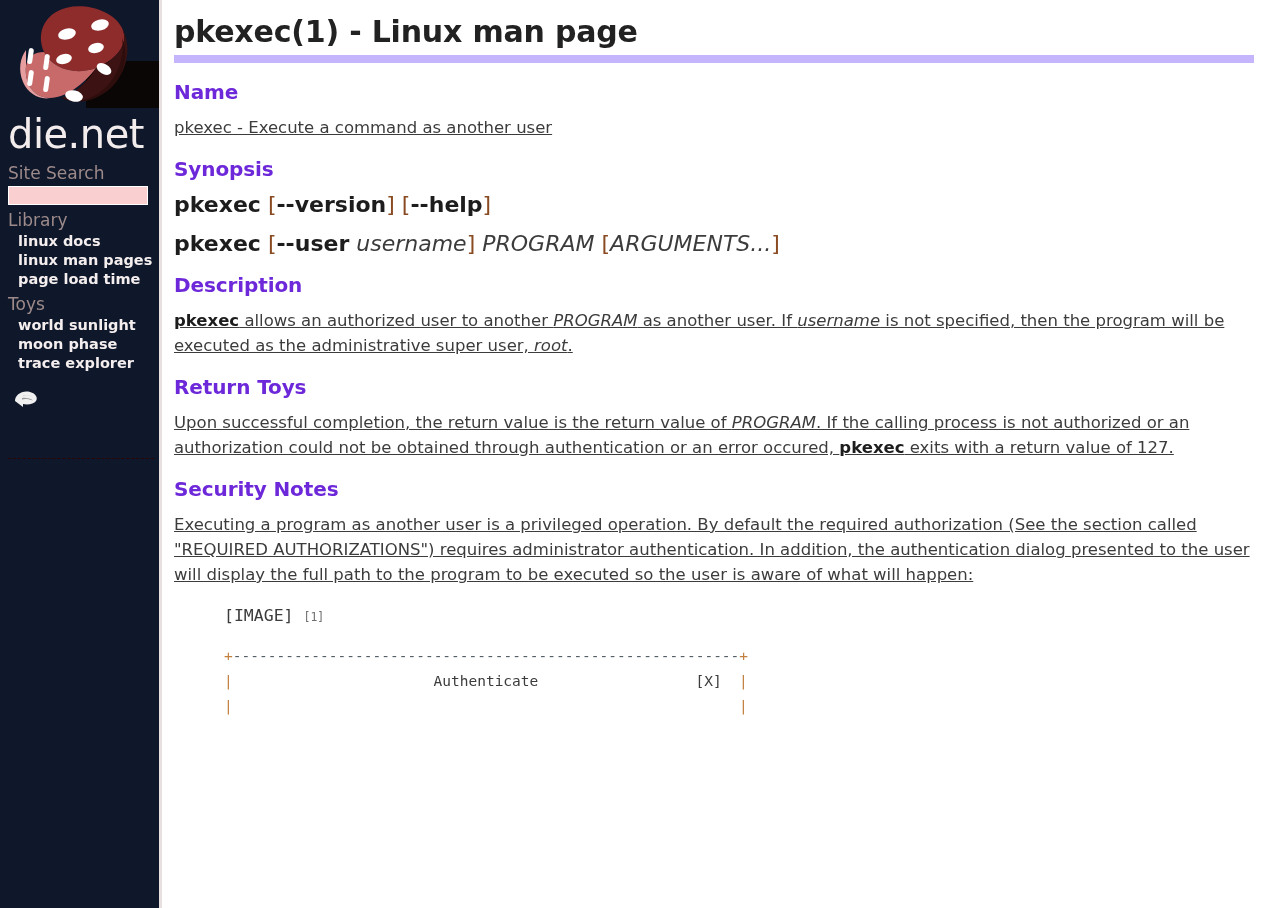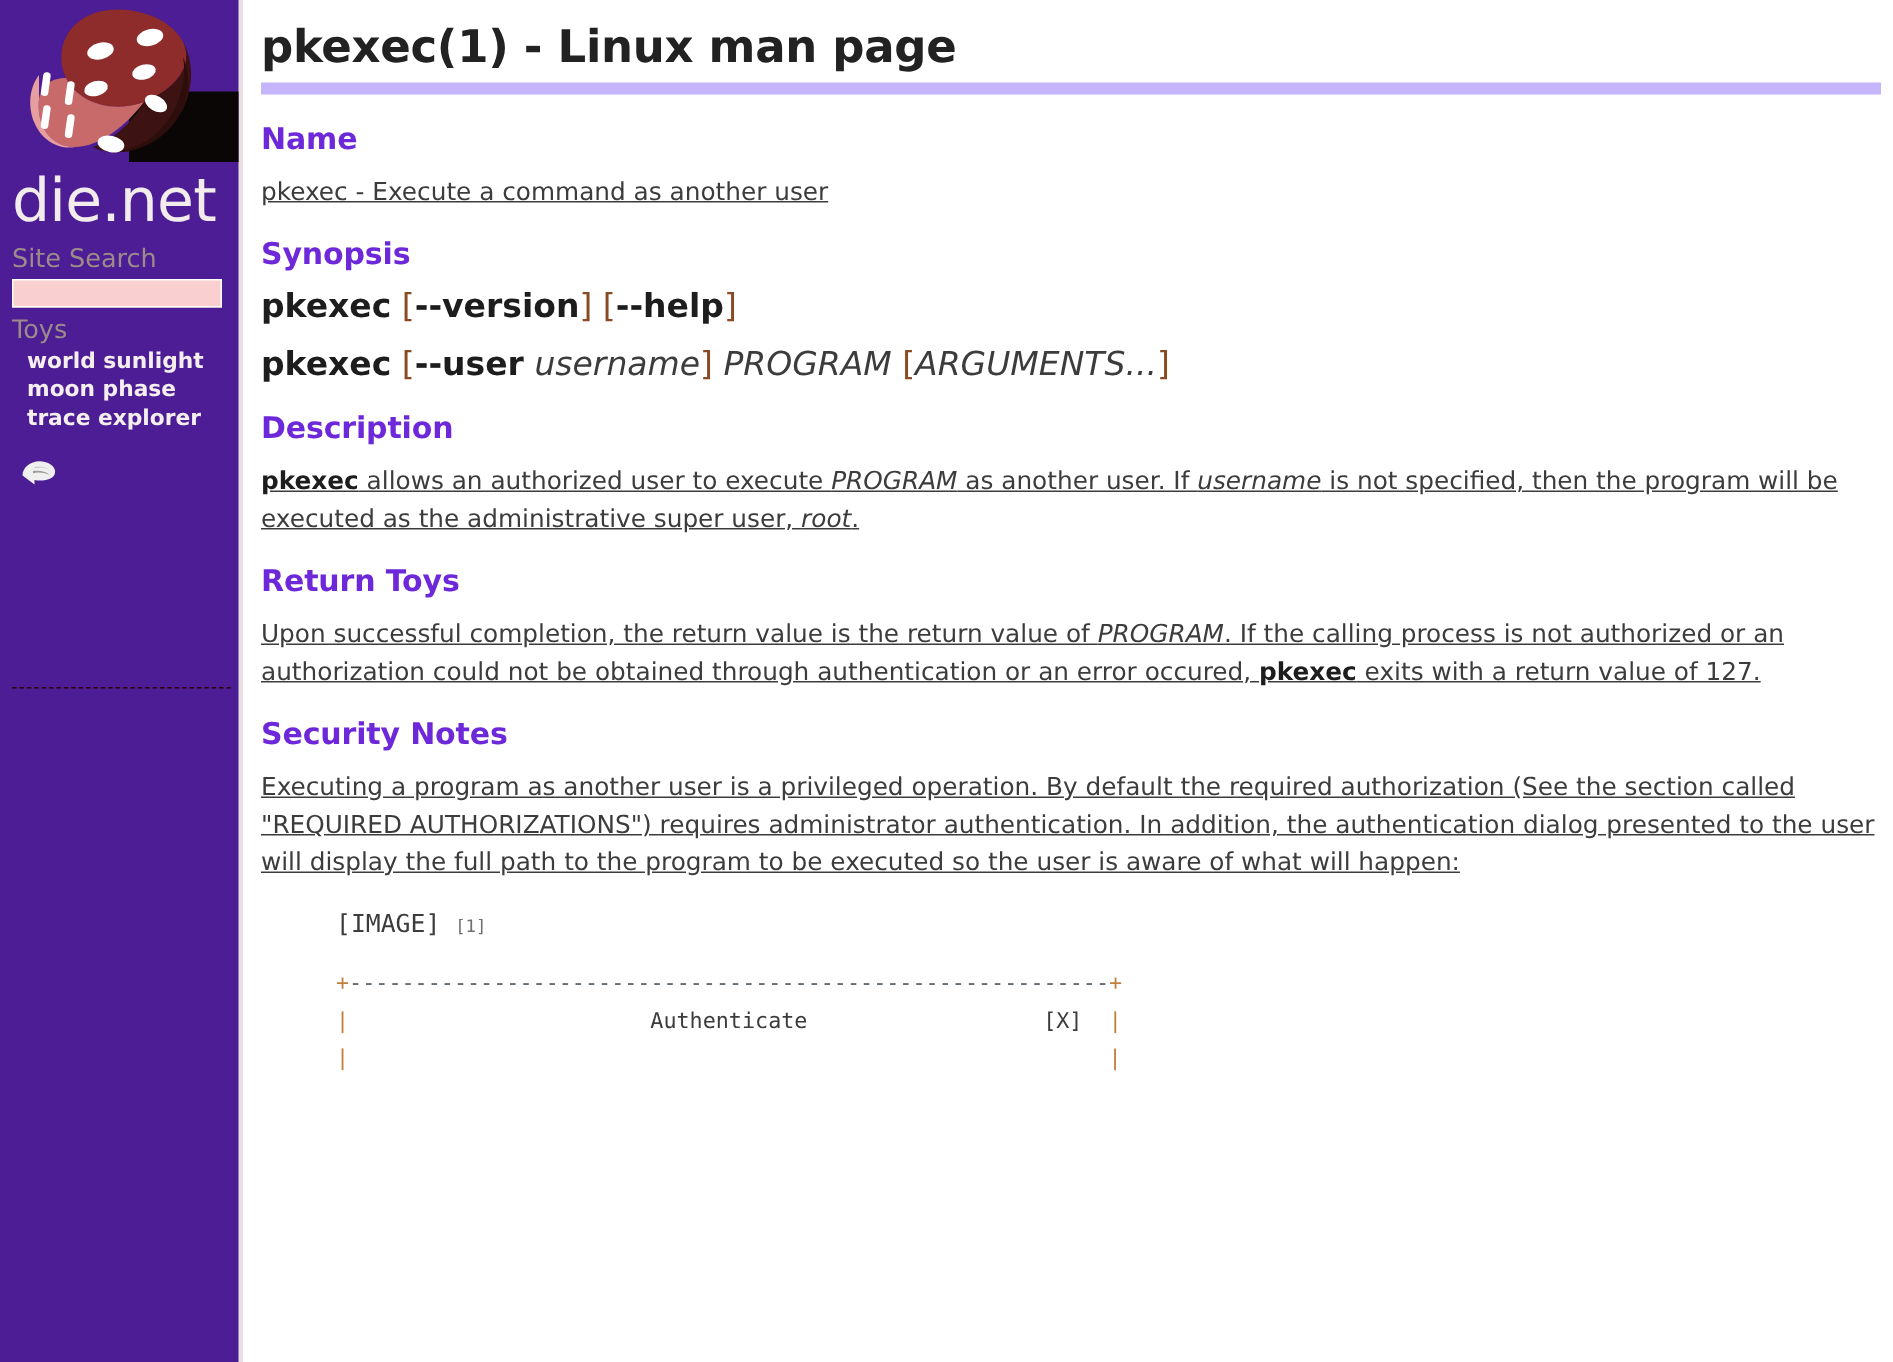"die.net" .sidebar { background: #4c1d95 -> #0f172a }
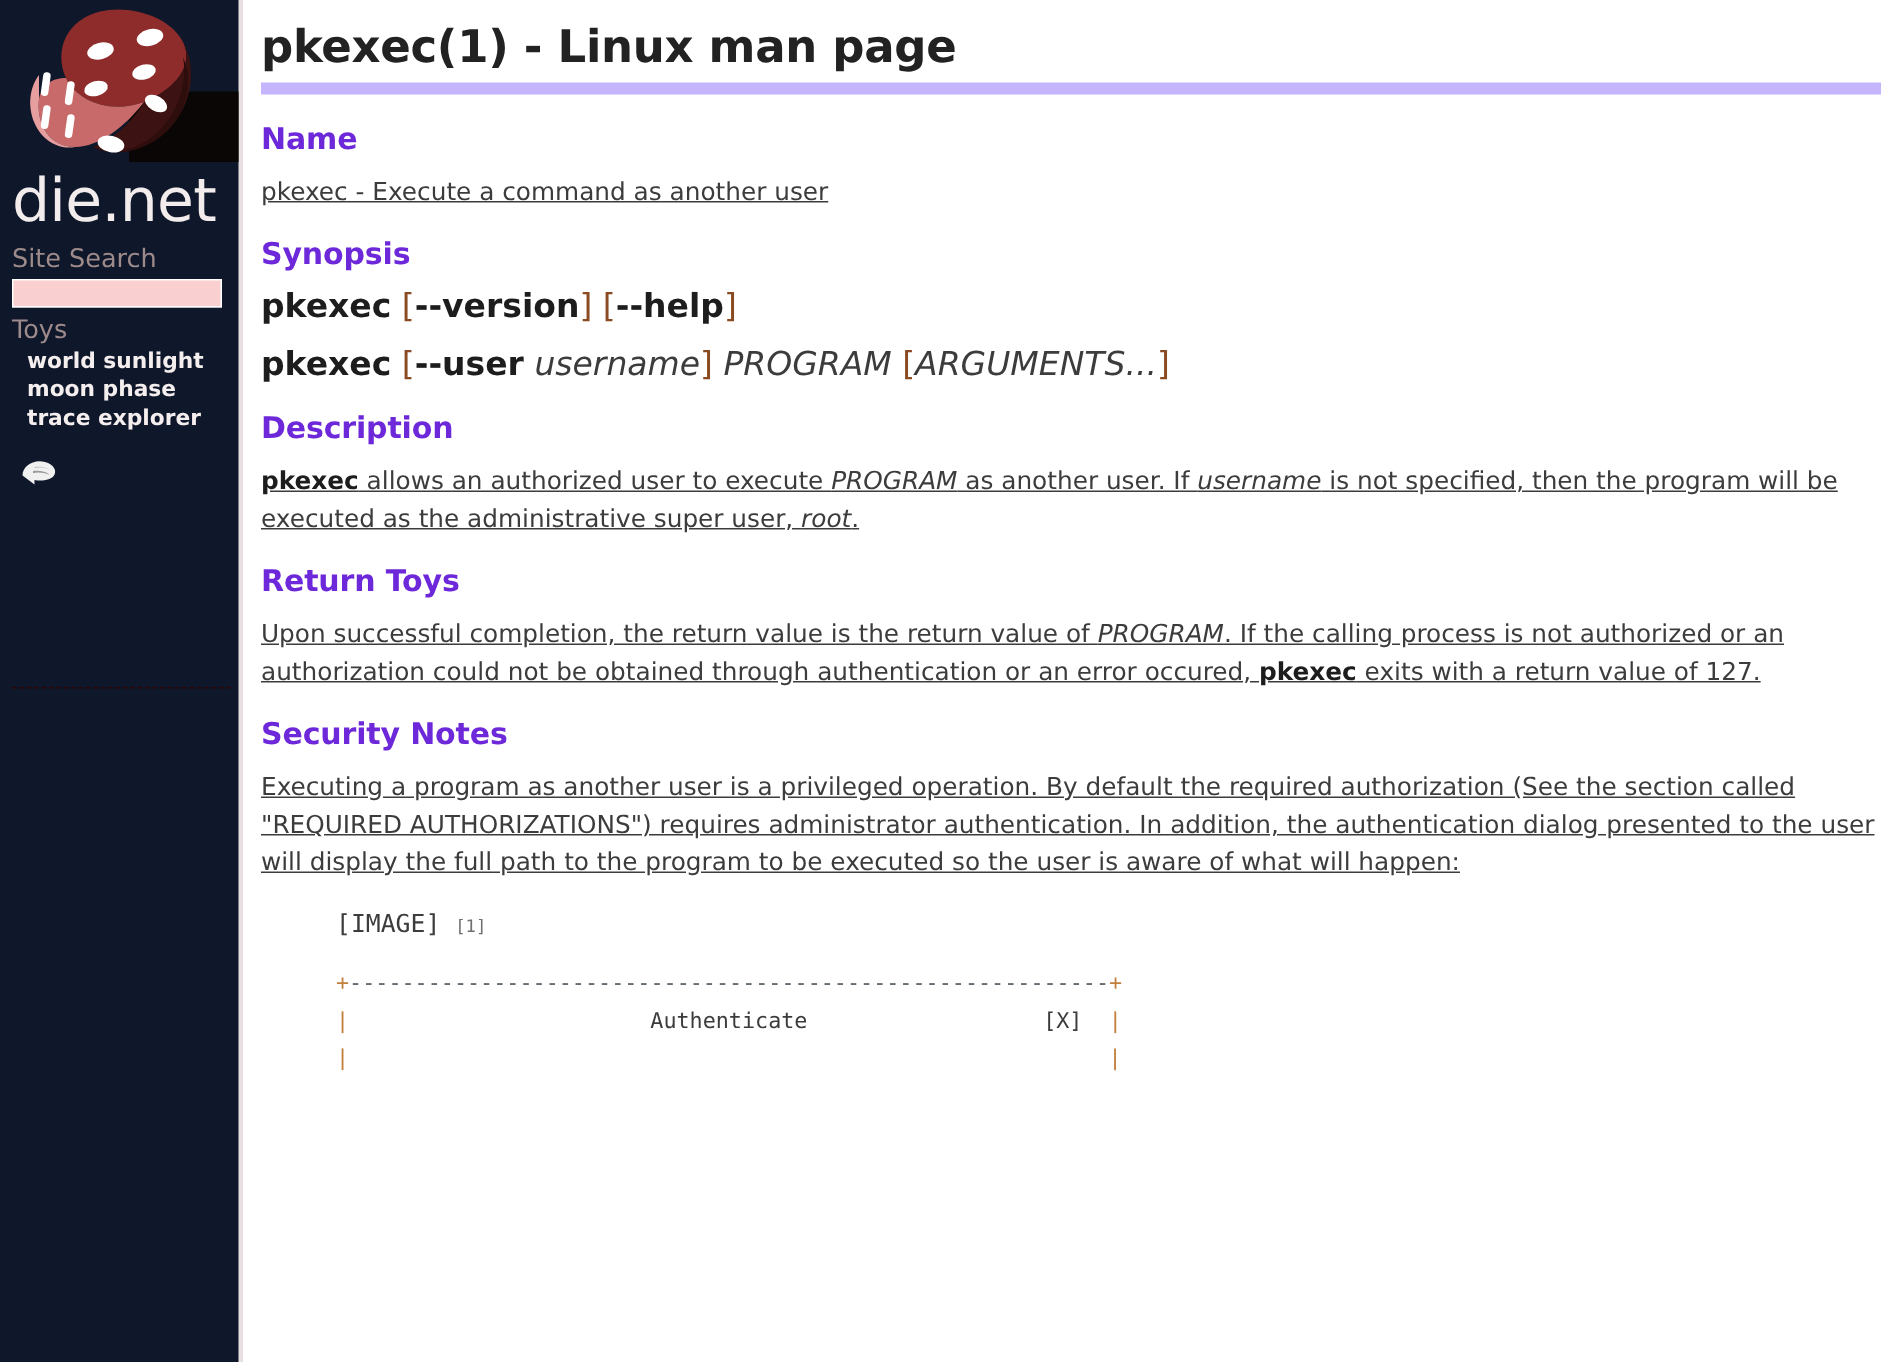"Library" div.side-section { html: none -> <div> <div>Library</div> <ul> <li> <a>linux docs</a> </li> <li> <a>linux man pages</a> </li> <li> <a>page load time</a> </li> </ul> </div> }
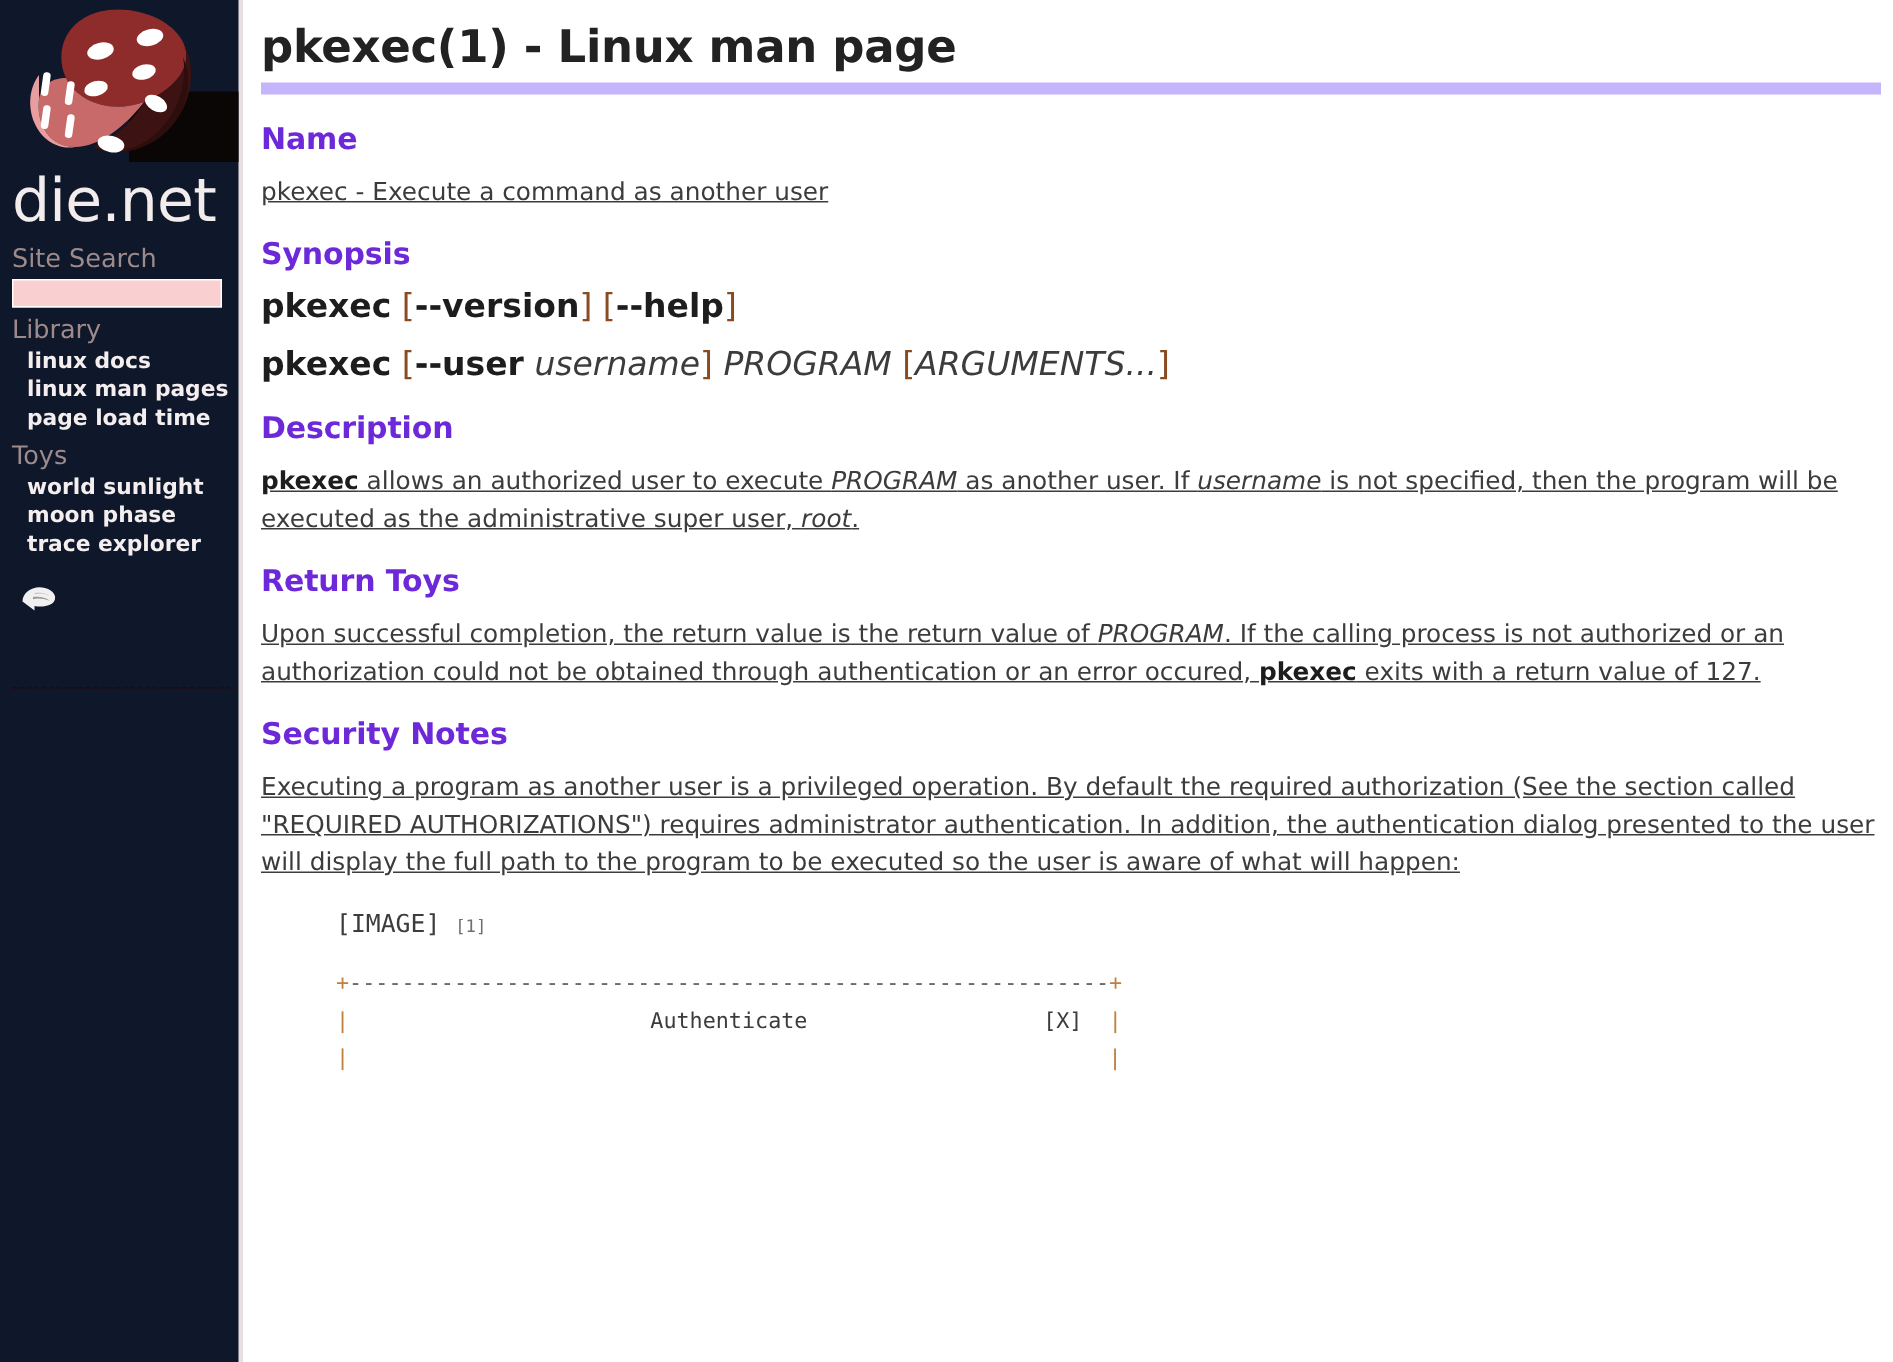"allows an authorized user to" span { text: execute -> another }
